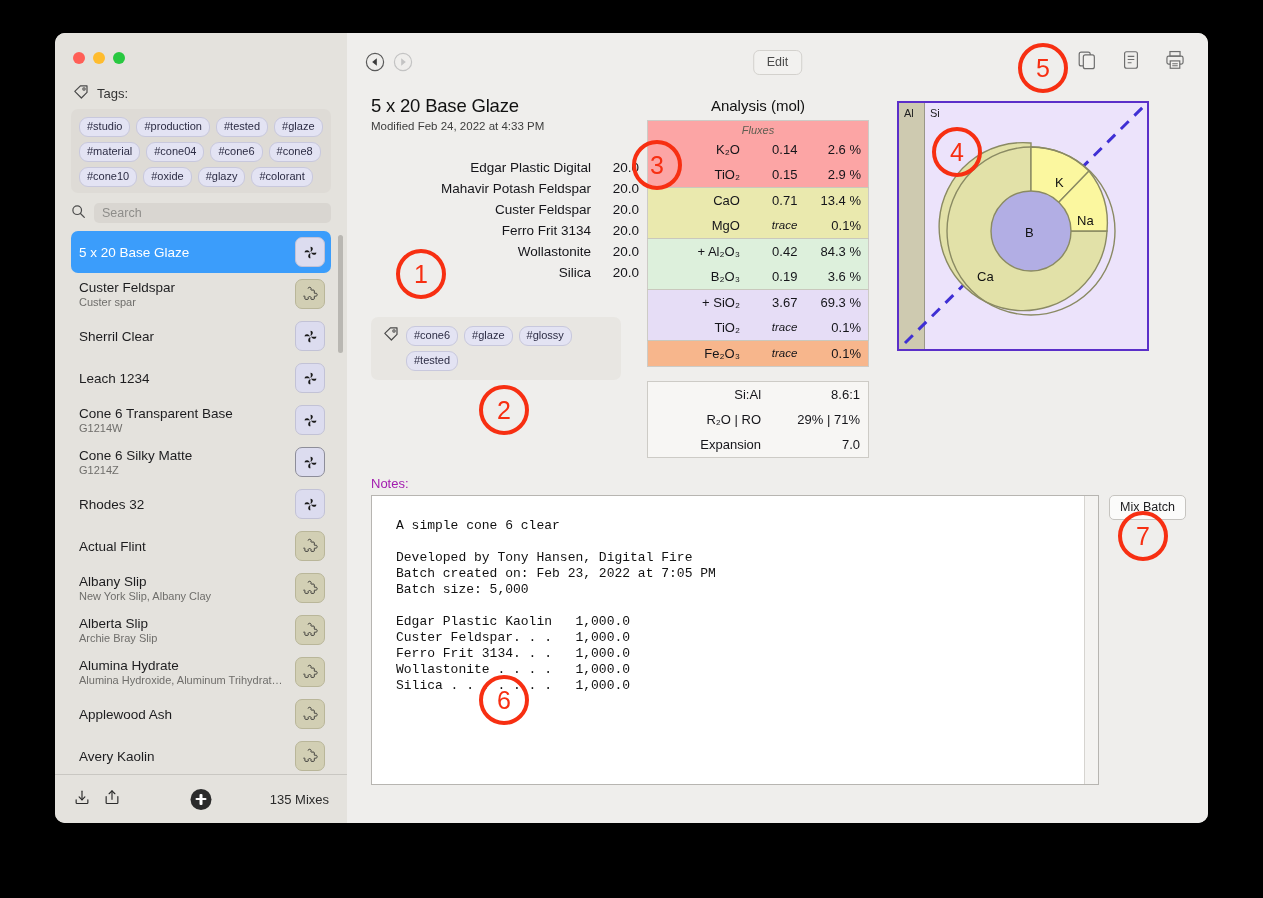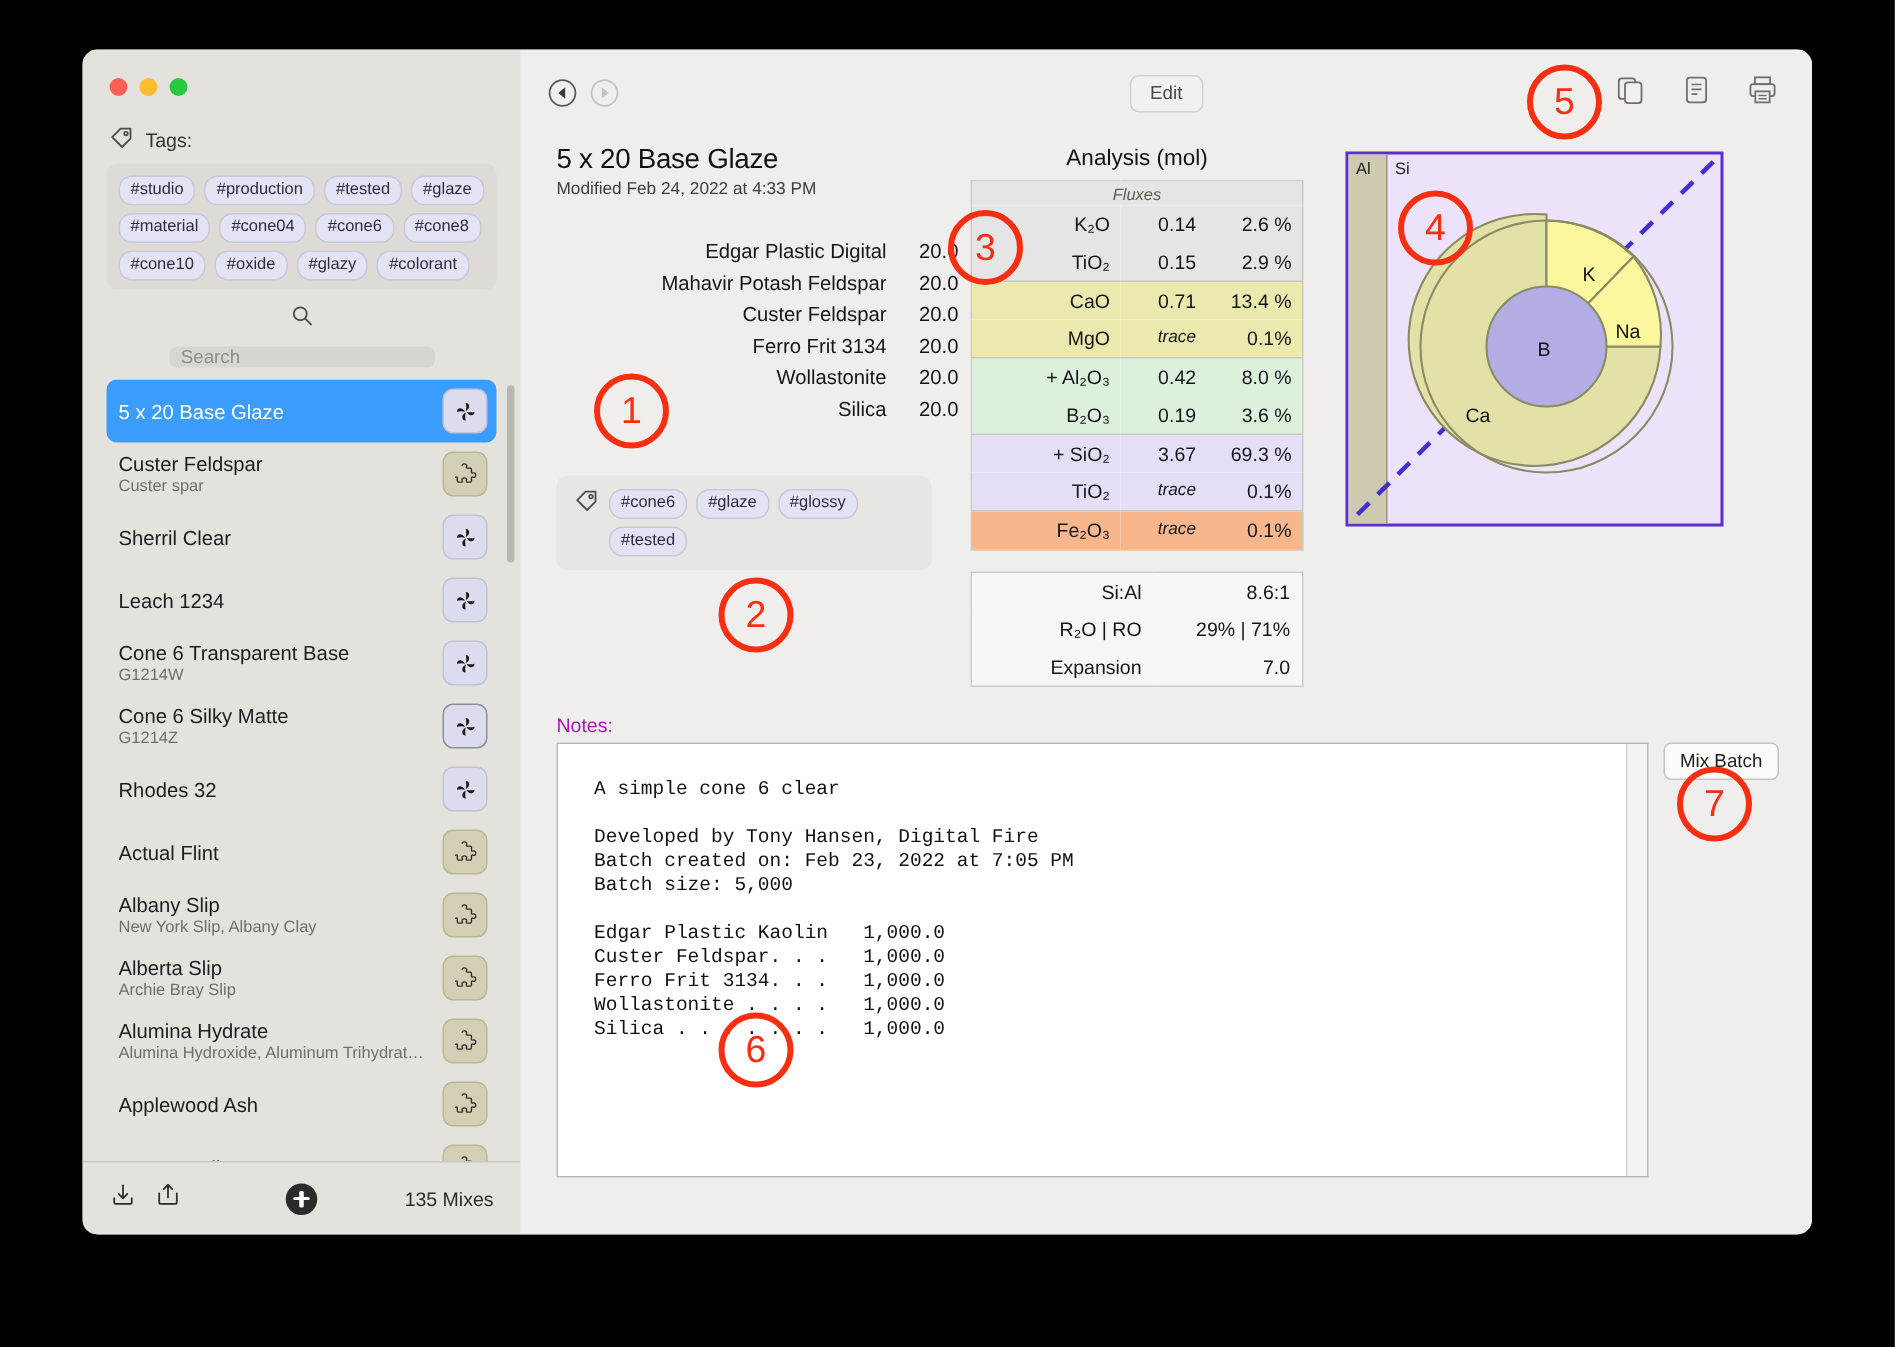"Fluxes" .band-a { background: #e5e5e5 -> #fca5a5 }
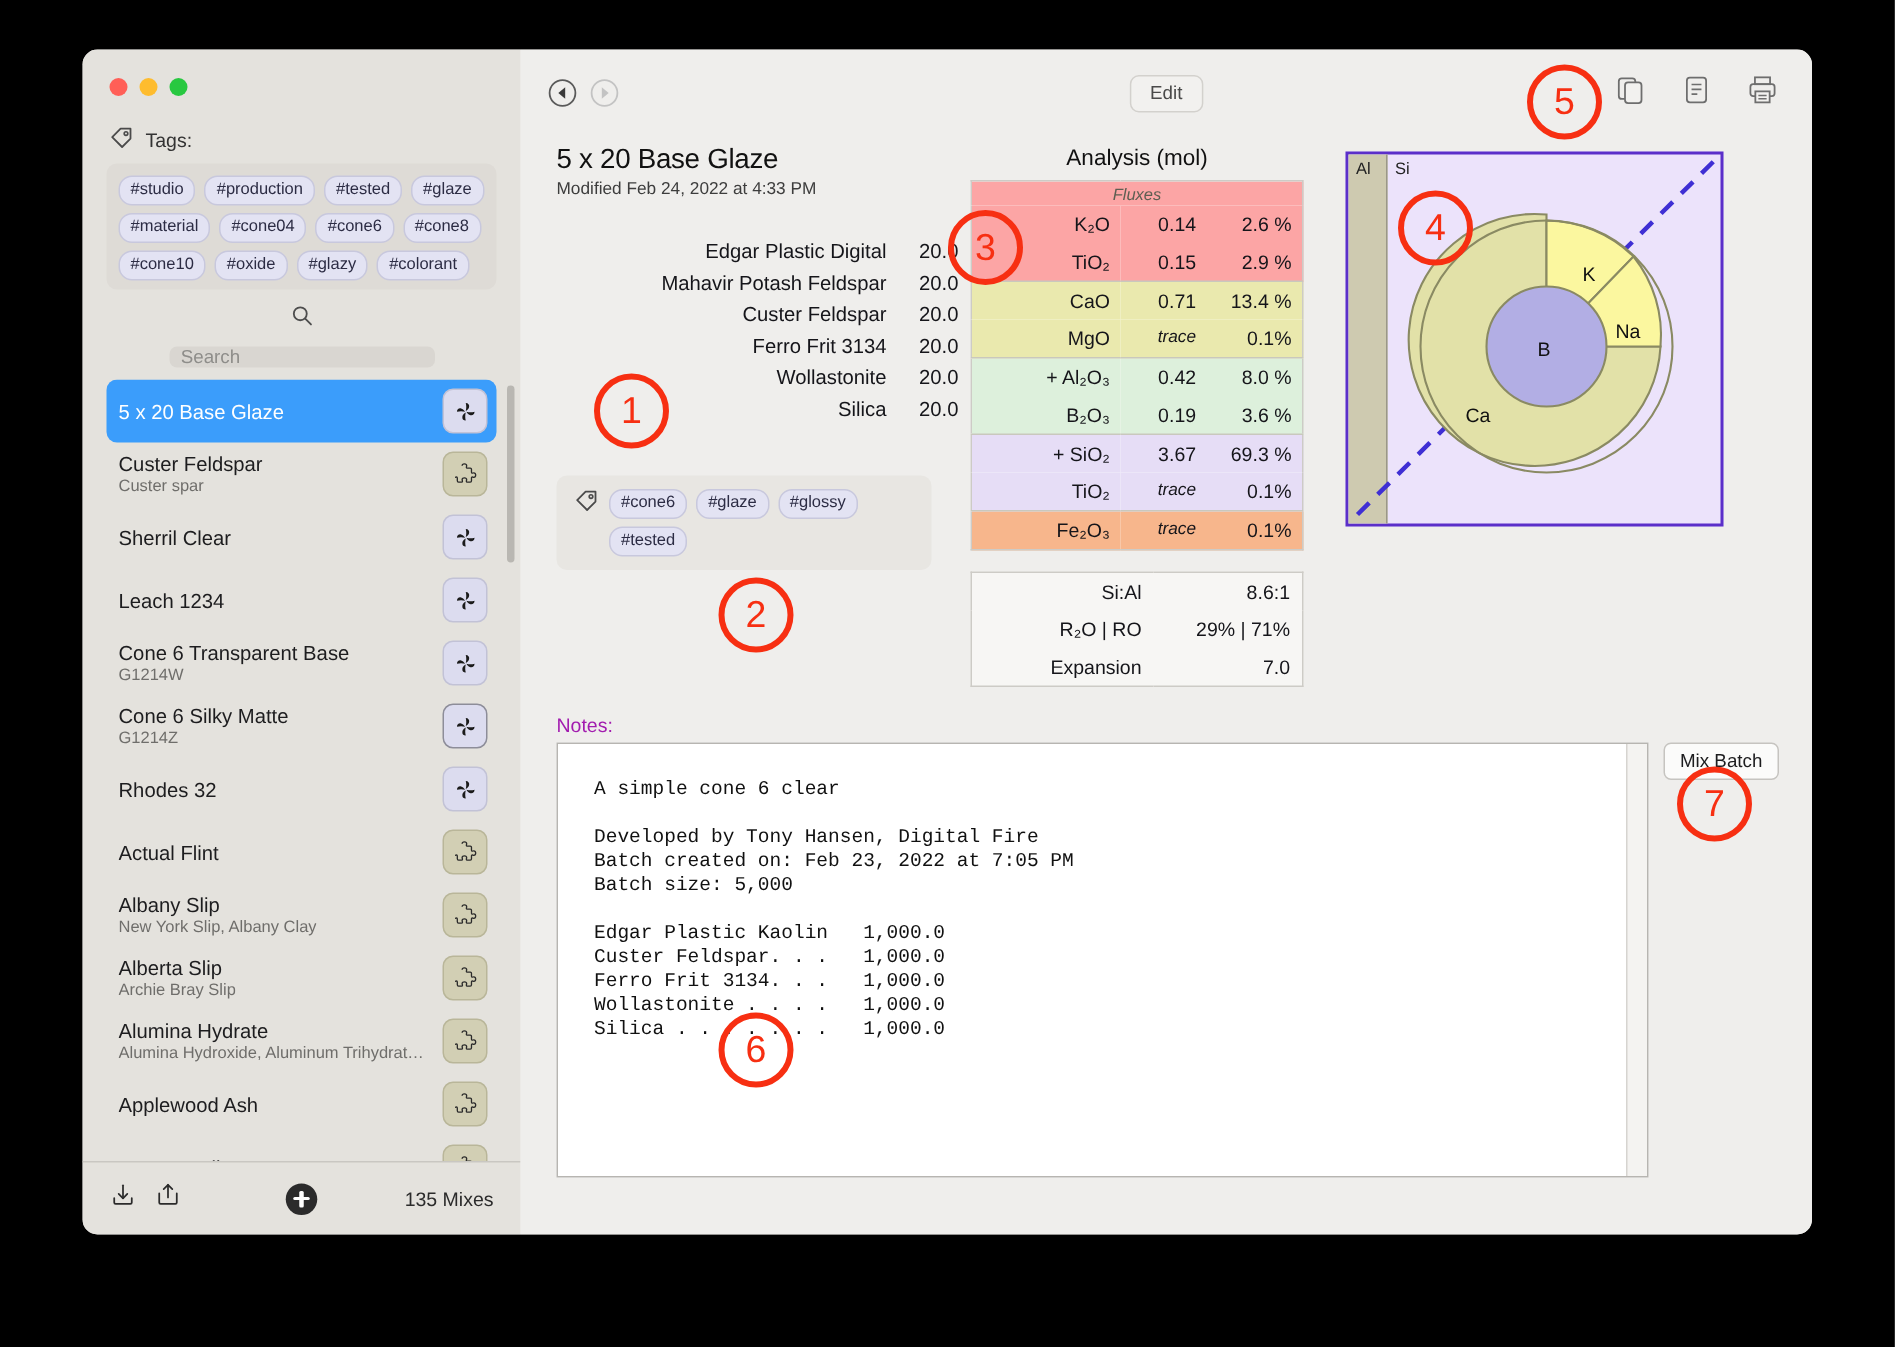"Search" .search-row { flex-direction: column -> none }
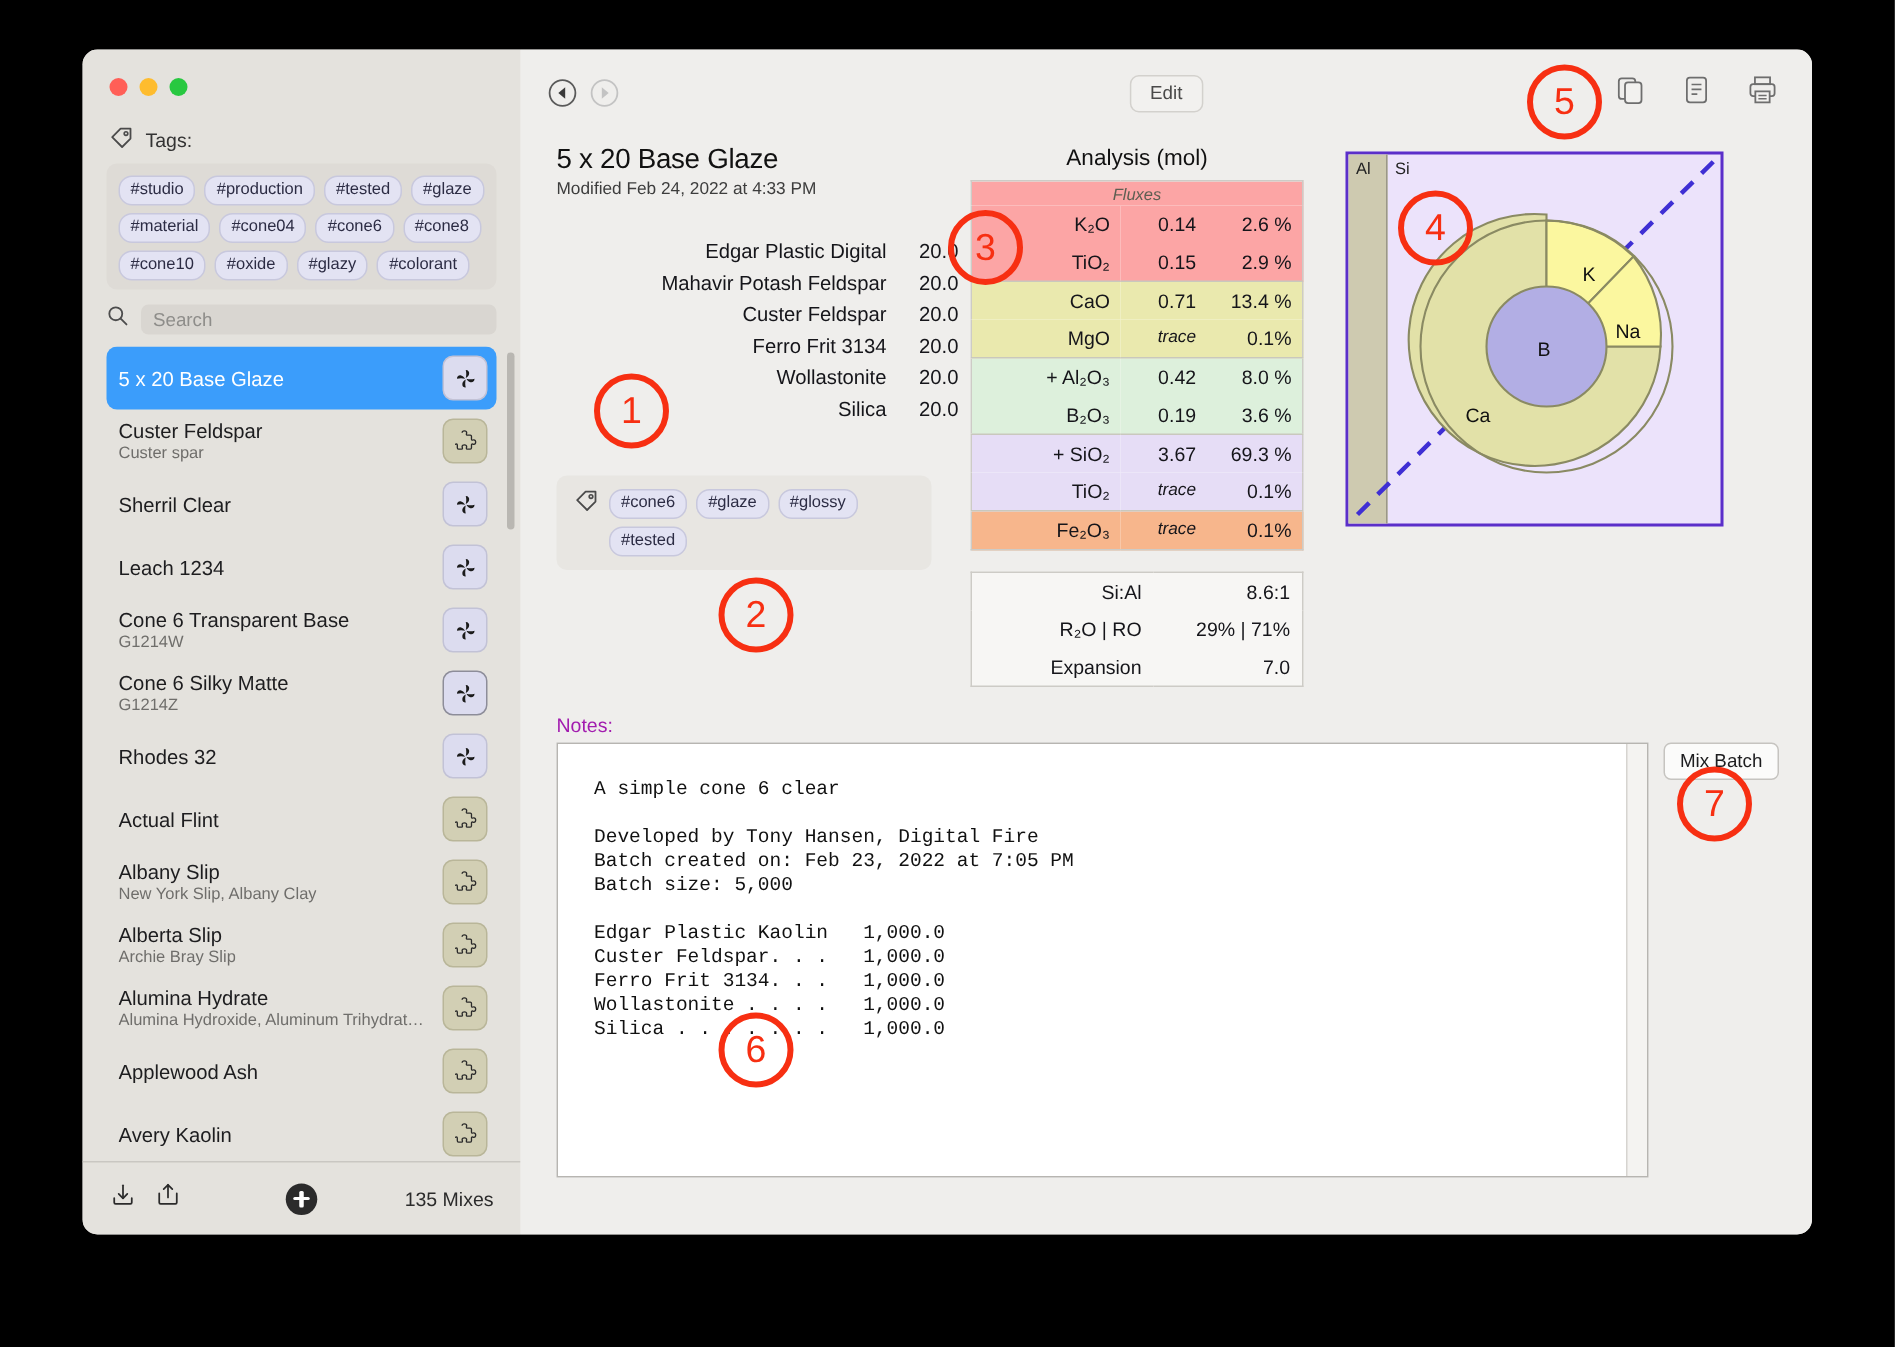"8.0 %" td.at-pct { text: 8.0 -> 84.3 }
